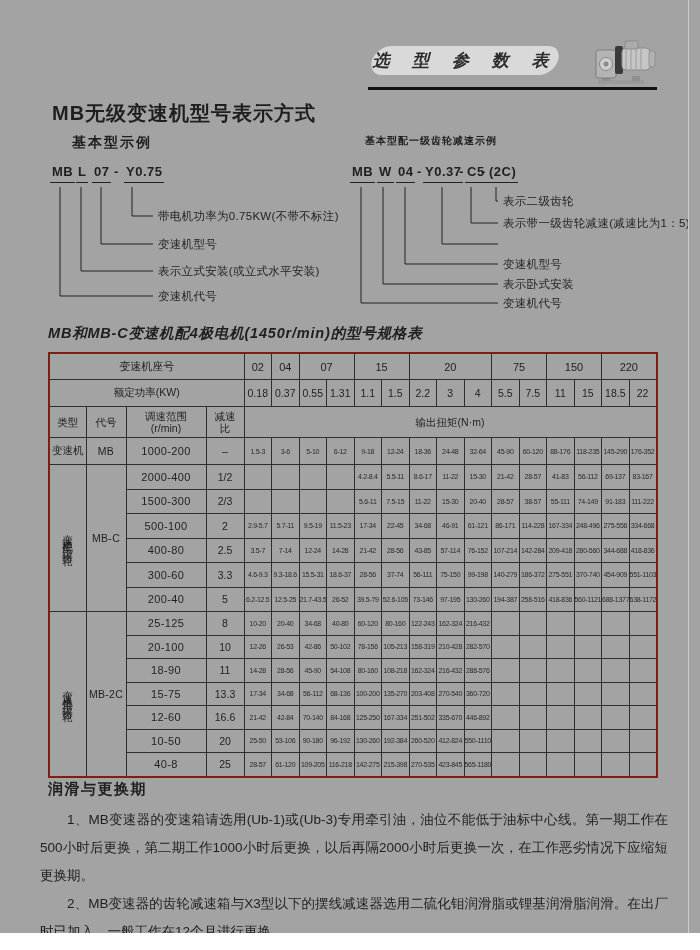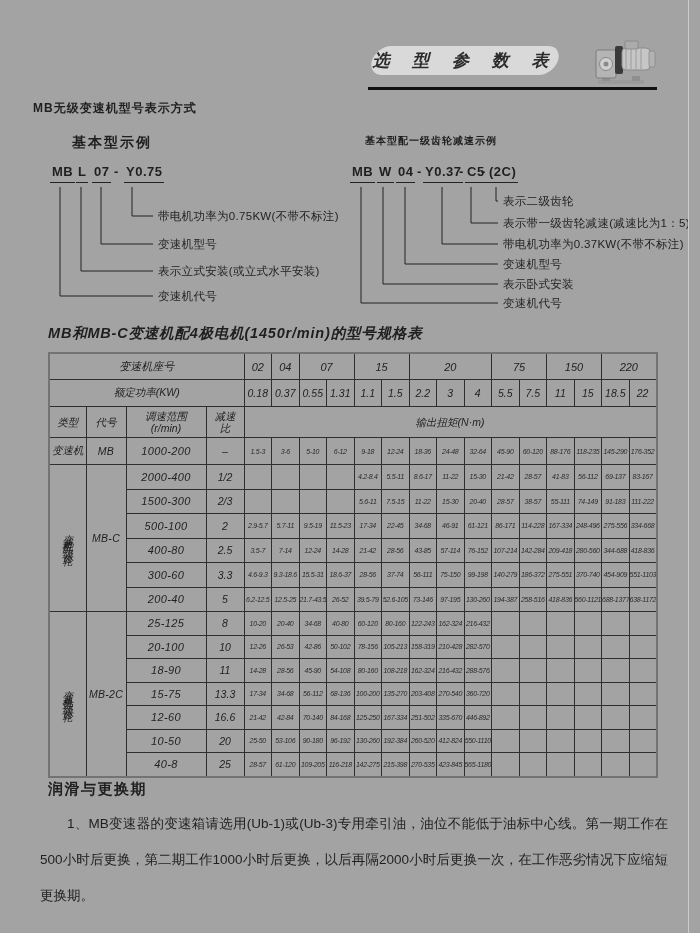"MB无级变速机型号表示方式" .sec-title { font-size: 12px -> 20px; left: 33px -> 52px }
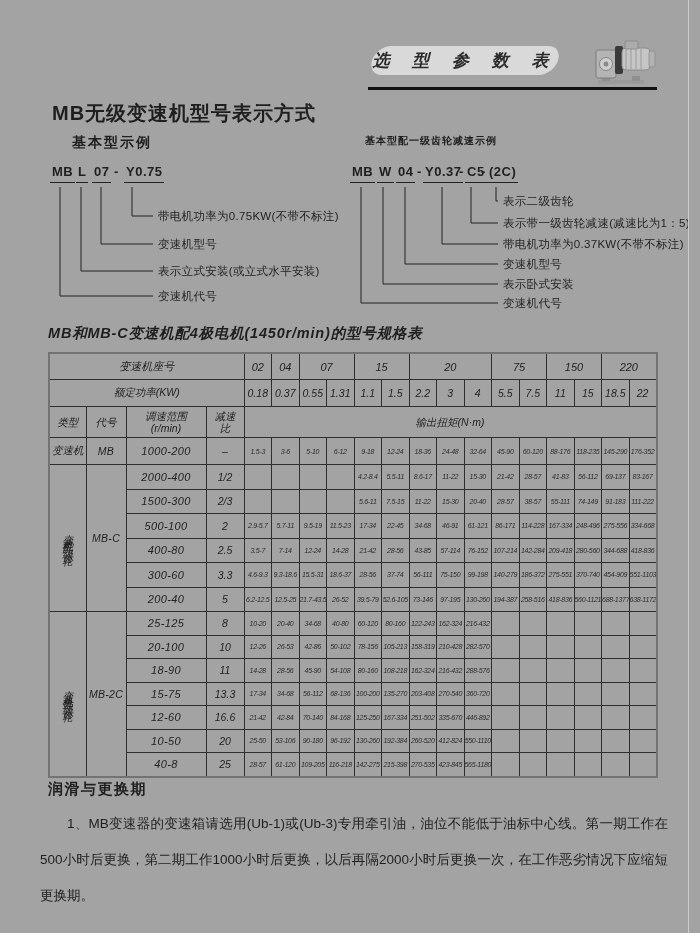"带电机功率为0.37KW(不带不标注)" div.dlabel { html: <div>带电机功率为0.37KW(不带不标注)</div> -> none }
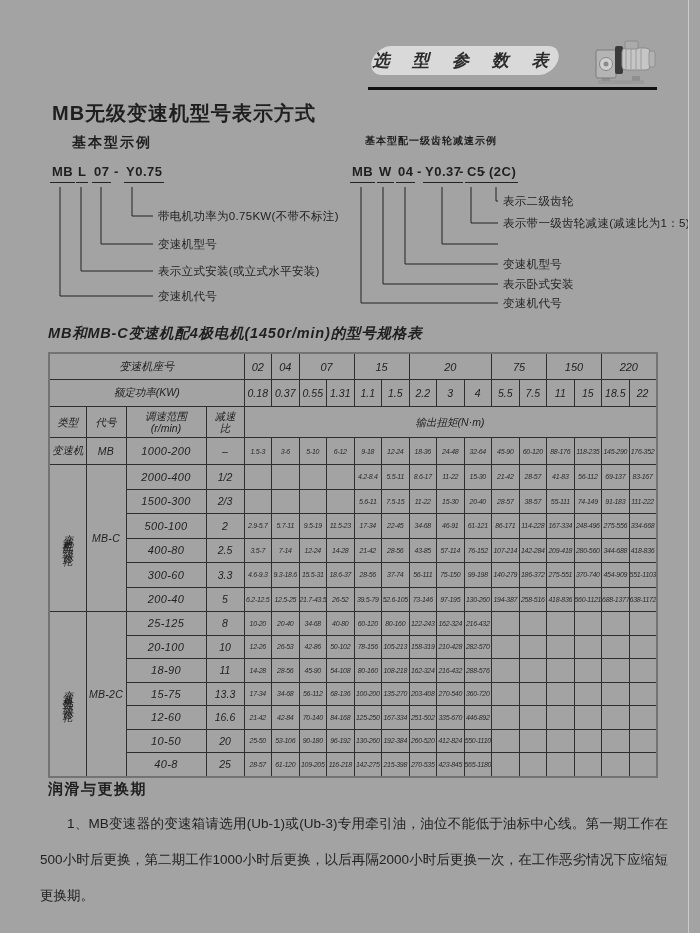"变速机座号" table { border: 2px solid #737373 -> 2px solid #7f1d1d; font-style: italic -> none }
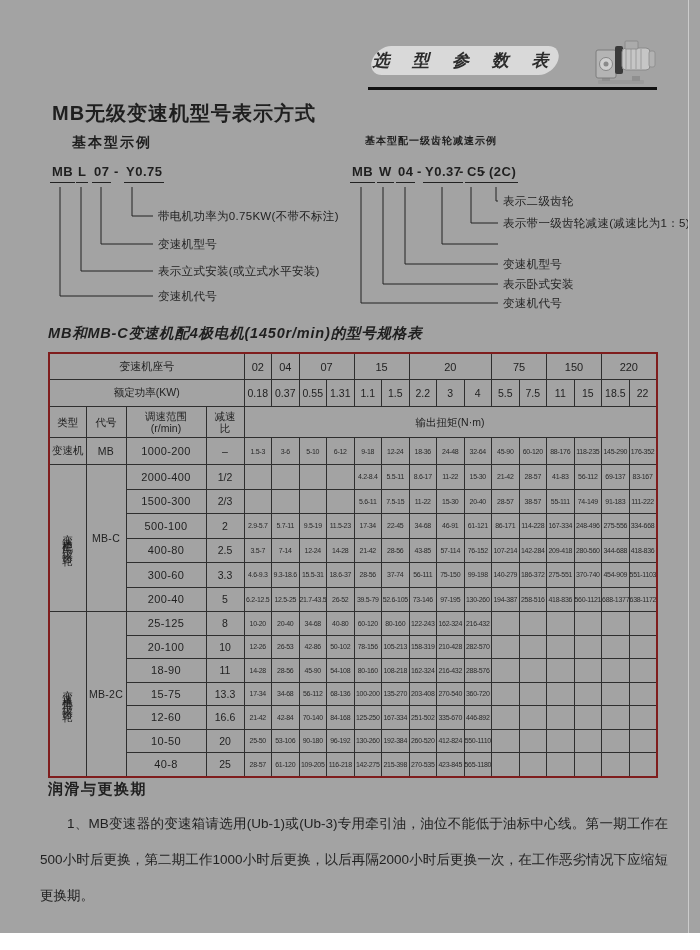"1、MB变速器的变速箱请选用(Ub-1)或(Ub-3)专用牵引油，油位不能低于油" .lub-body { line-height: 36px -> 28px }
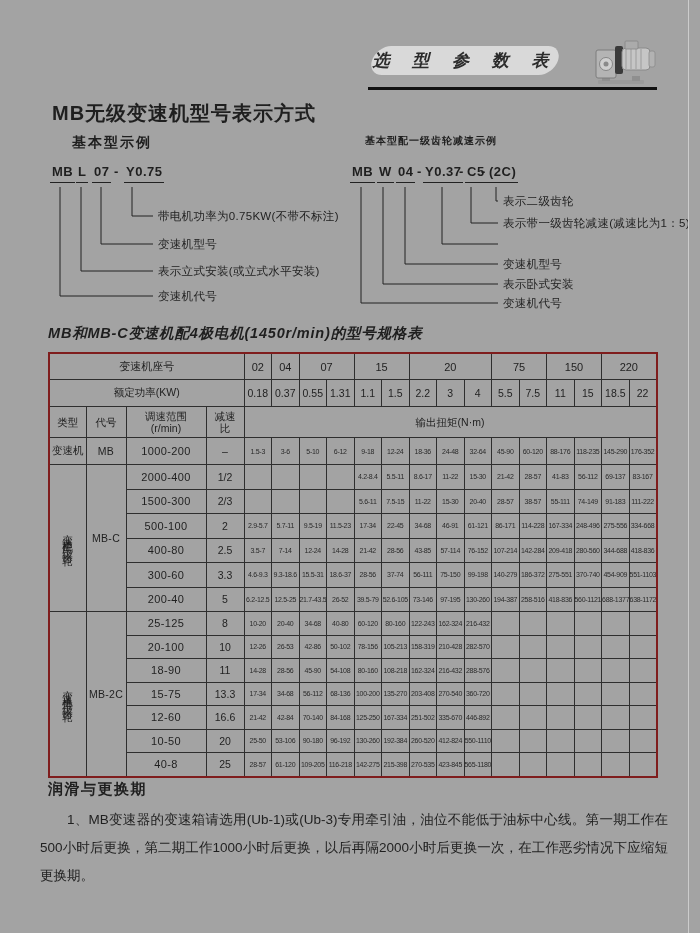"2、MB变速器的齿轮减速箱与X3型以下的摆线减速器选用二硫化钼润滑脂或锂基润滑脂" p { html: none -> <p>2、MB变速器的齿轮减速箱与X3型以下的摆线减速器选用二硫化钼润滑脂或锂基润滑脂润滑。在出厂时已加入，一般工作在12个月进行更换。</p> }
